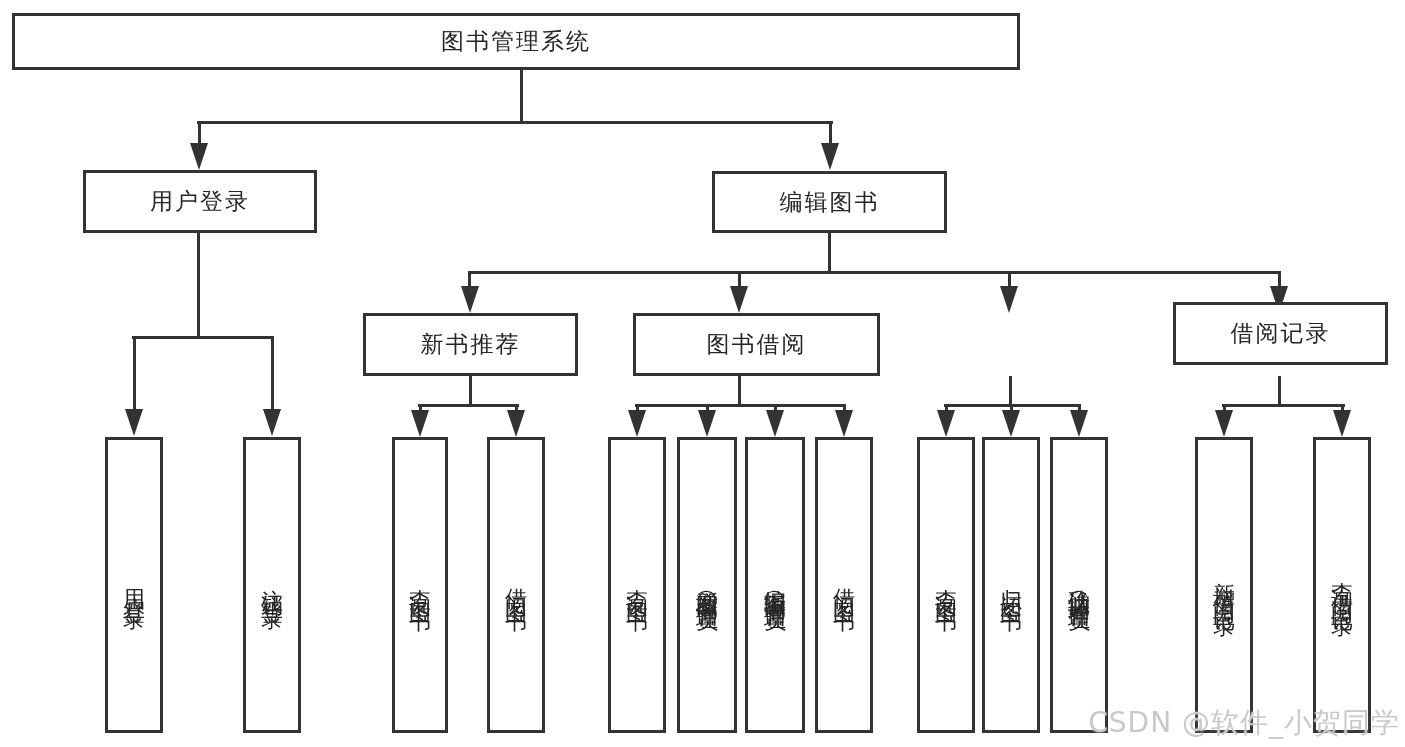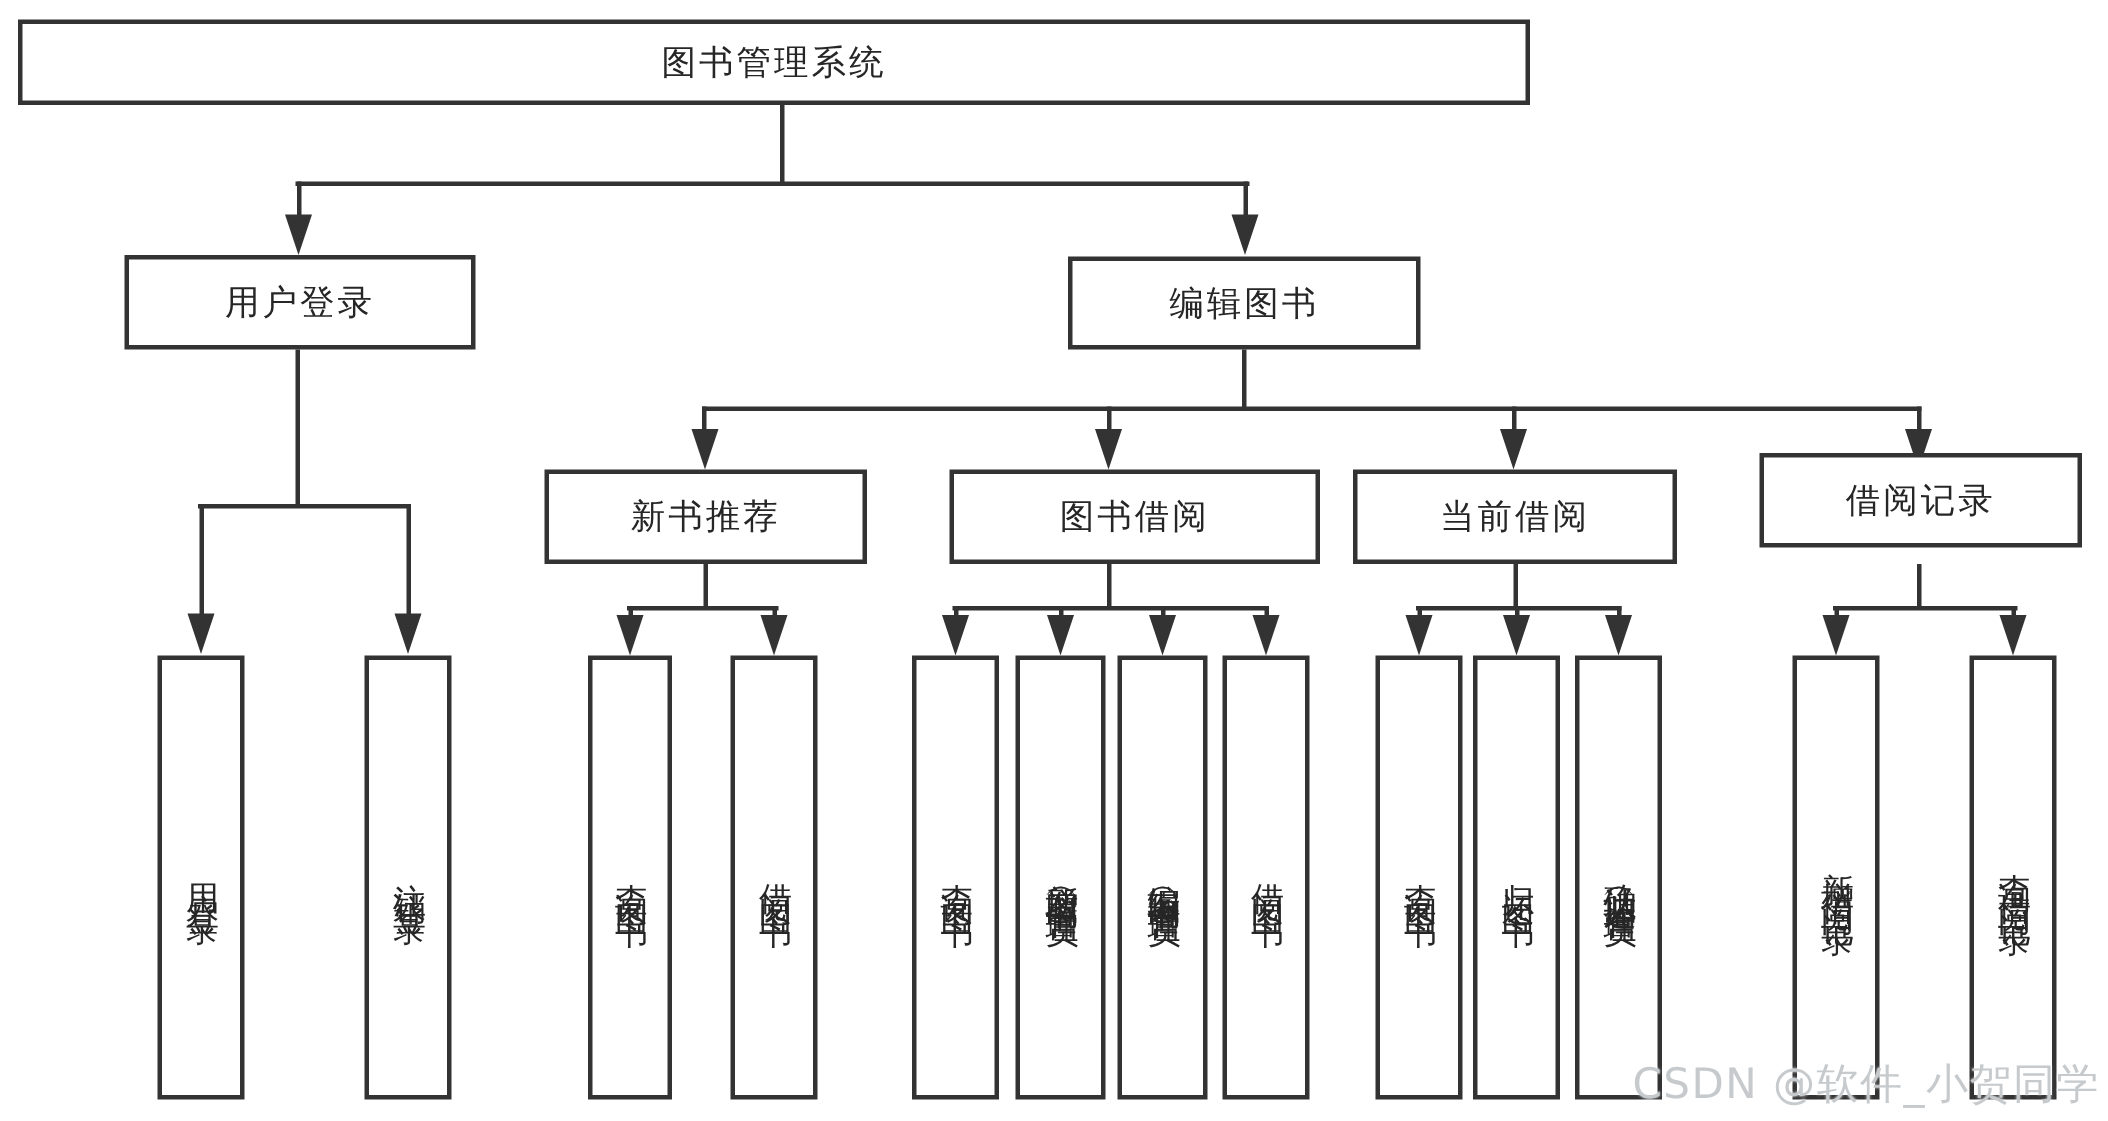"当前借阅" div.node { html: <div>当前借阅</div> -> none }
